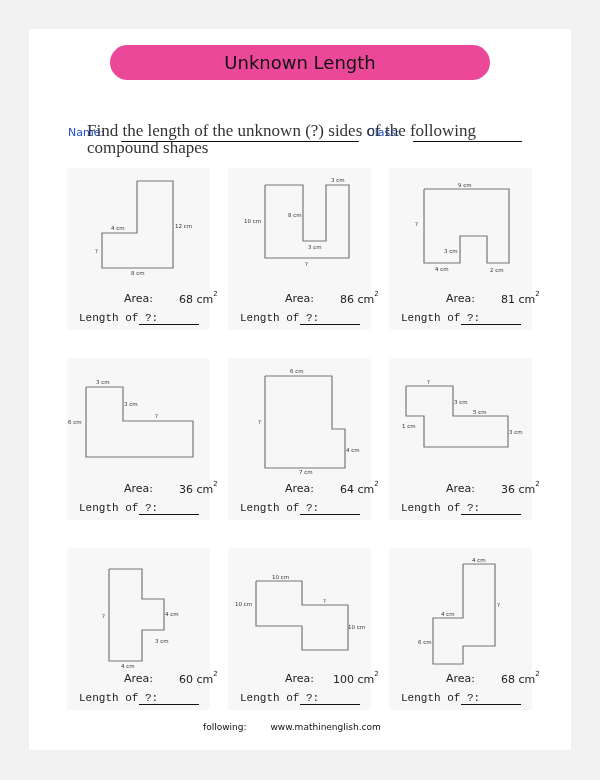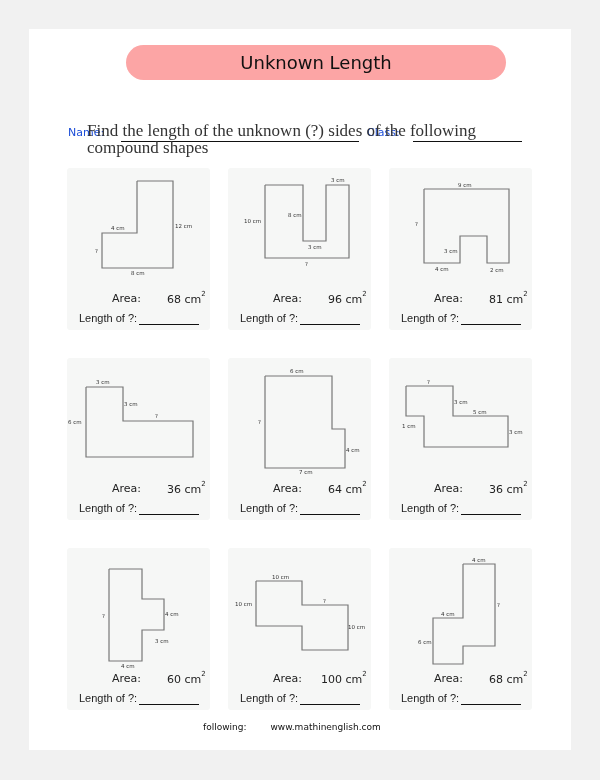"Unknown Length" .title-pill { background: #fca5a5 -> #ec4899; left: 126px -> 110px }
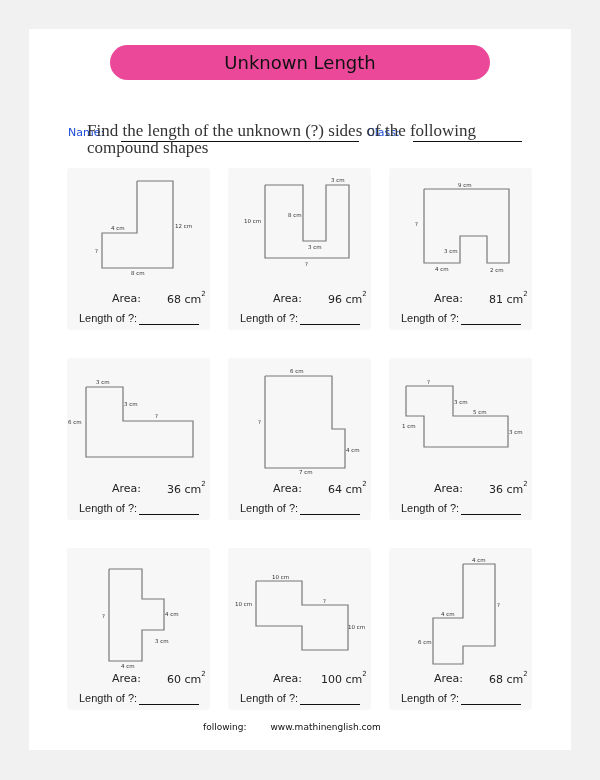"Area:" .area-row { left: 0 -> 12px }
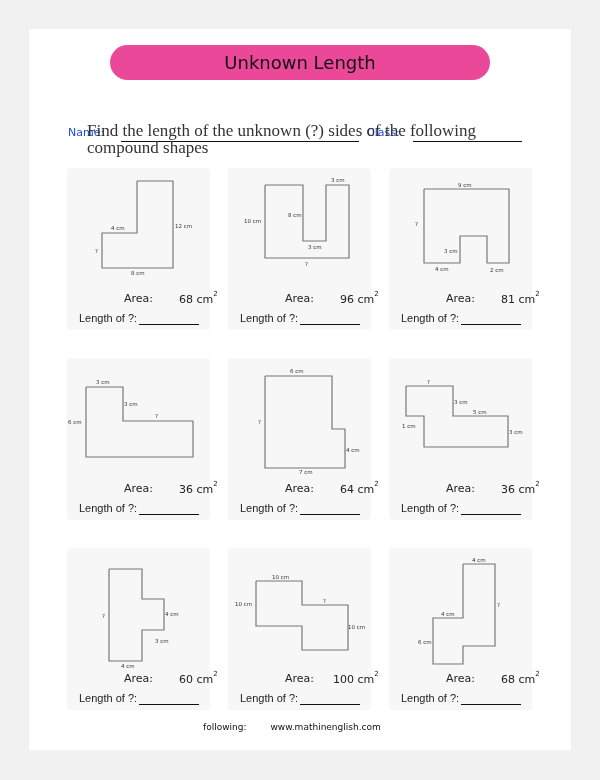"96" span { text: 96 -> 86 }
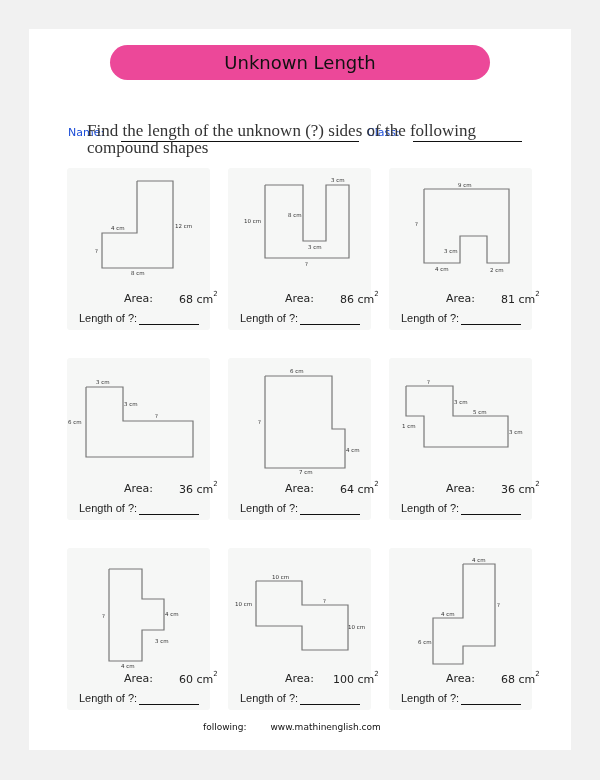"Length of ?:" .len-row { font-family: Liberation Sans, sans-serif -> Liberation Mono, monospace }
